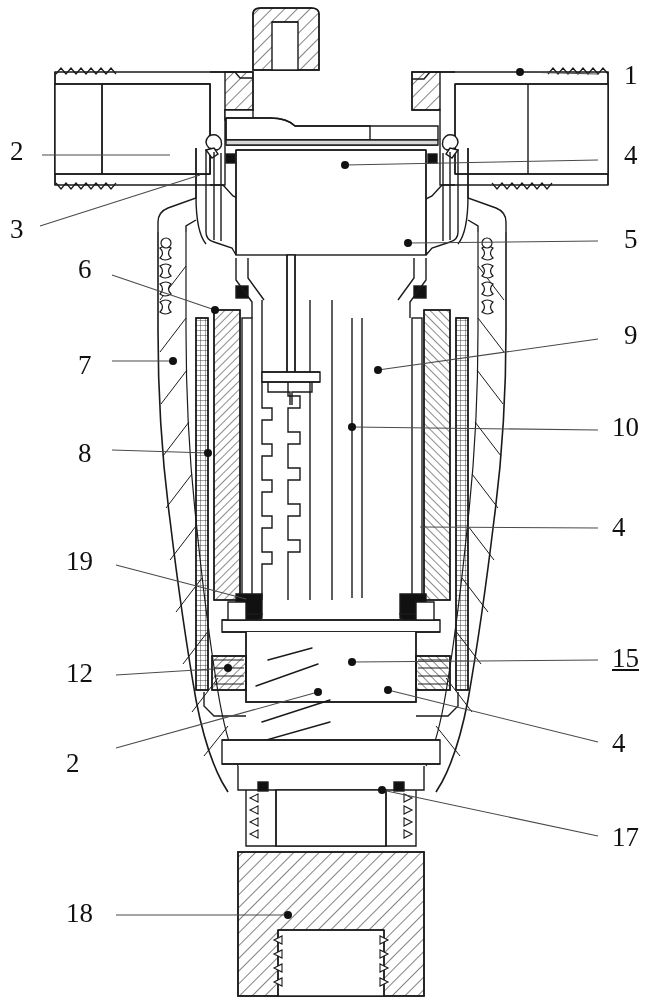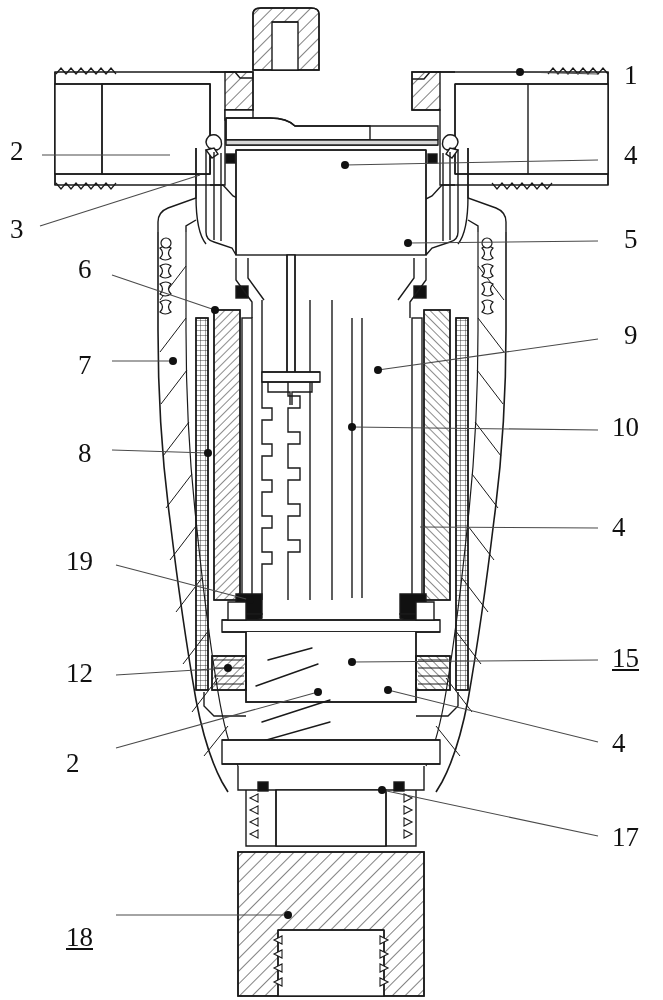"18" div.callout { text-decoration: underline -> none; top: 924px -> 900px }
